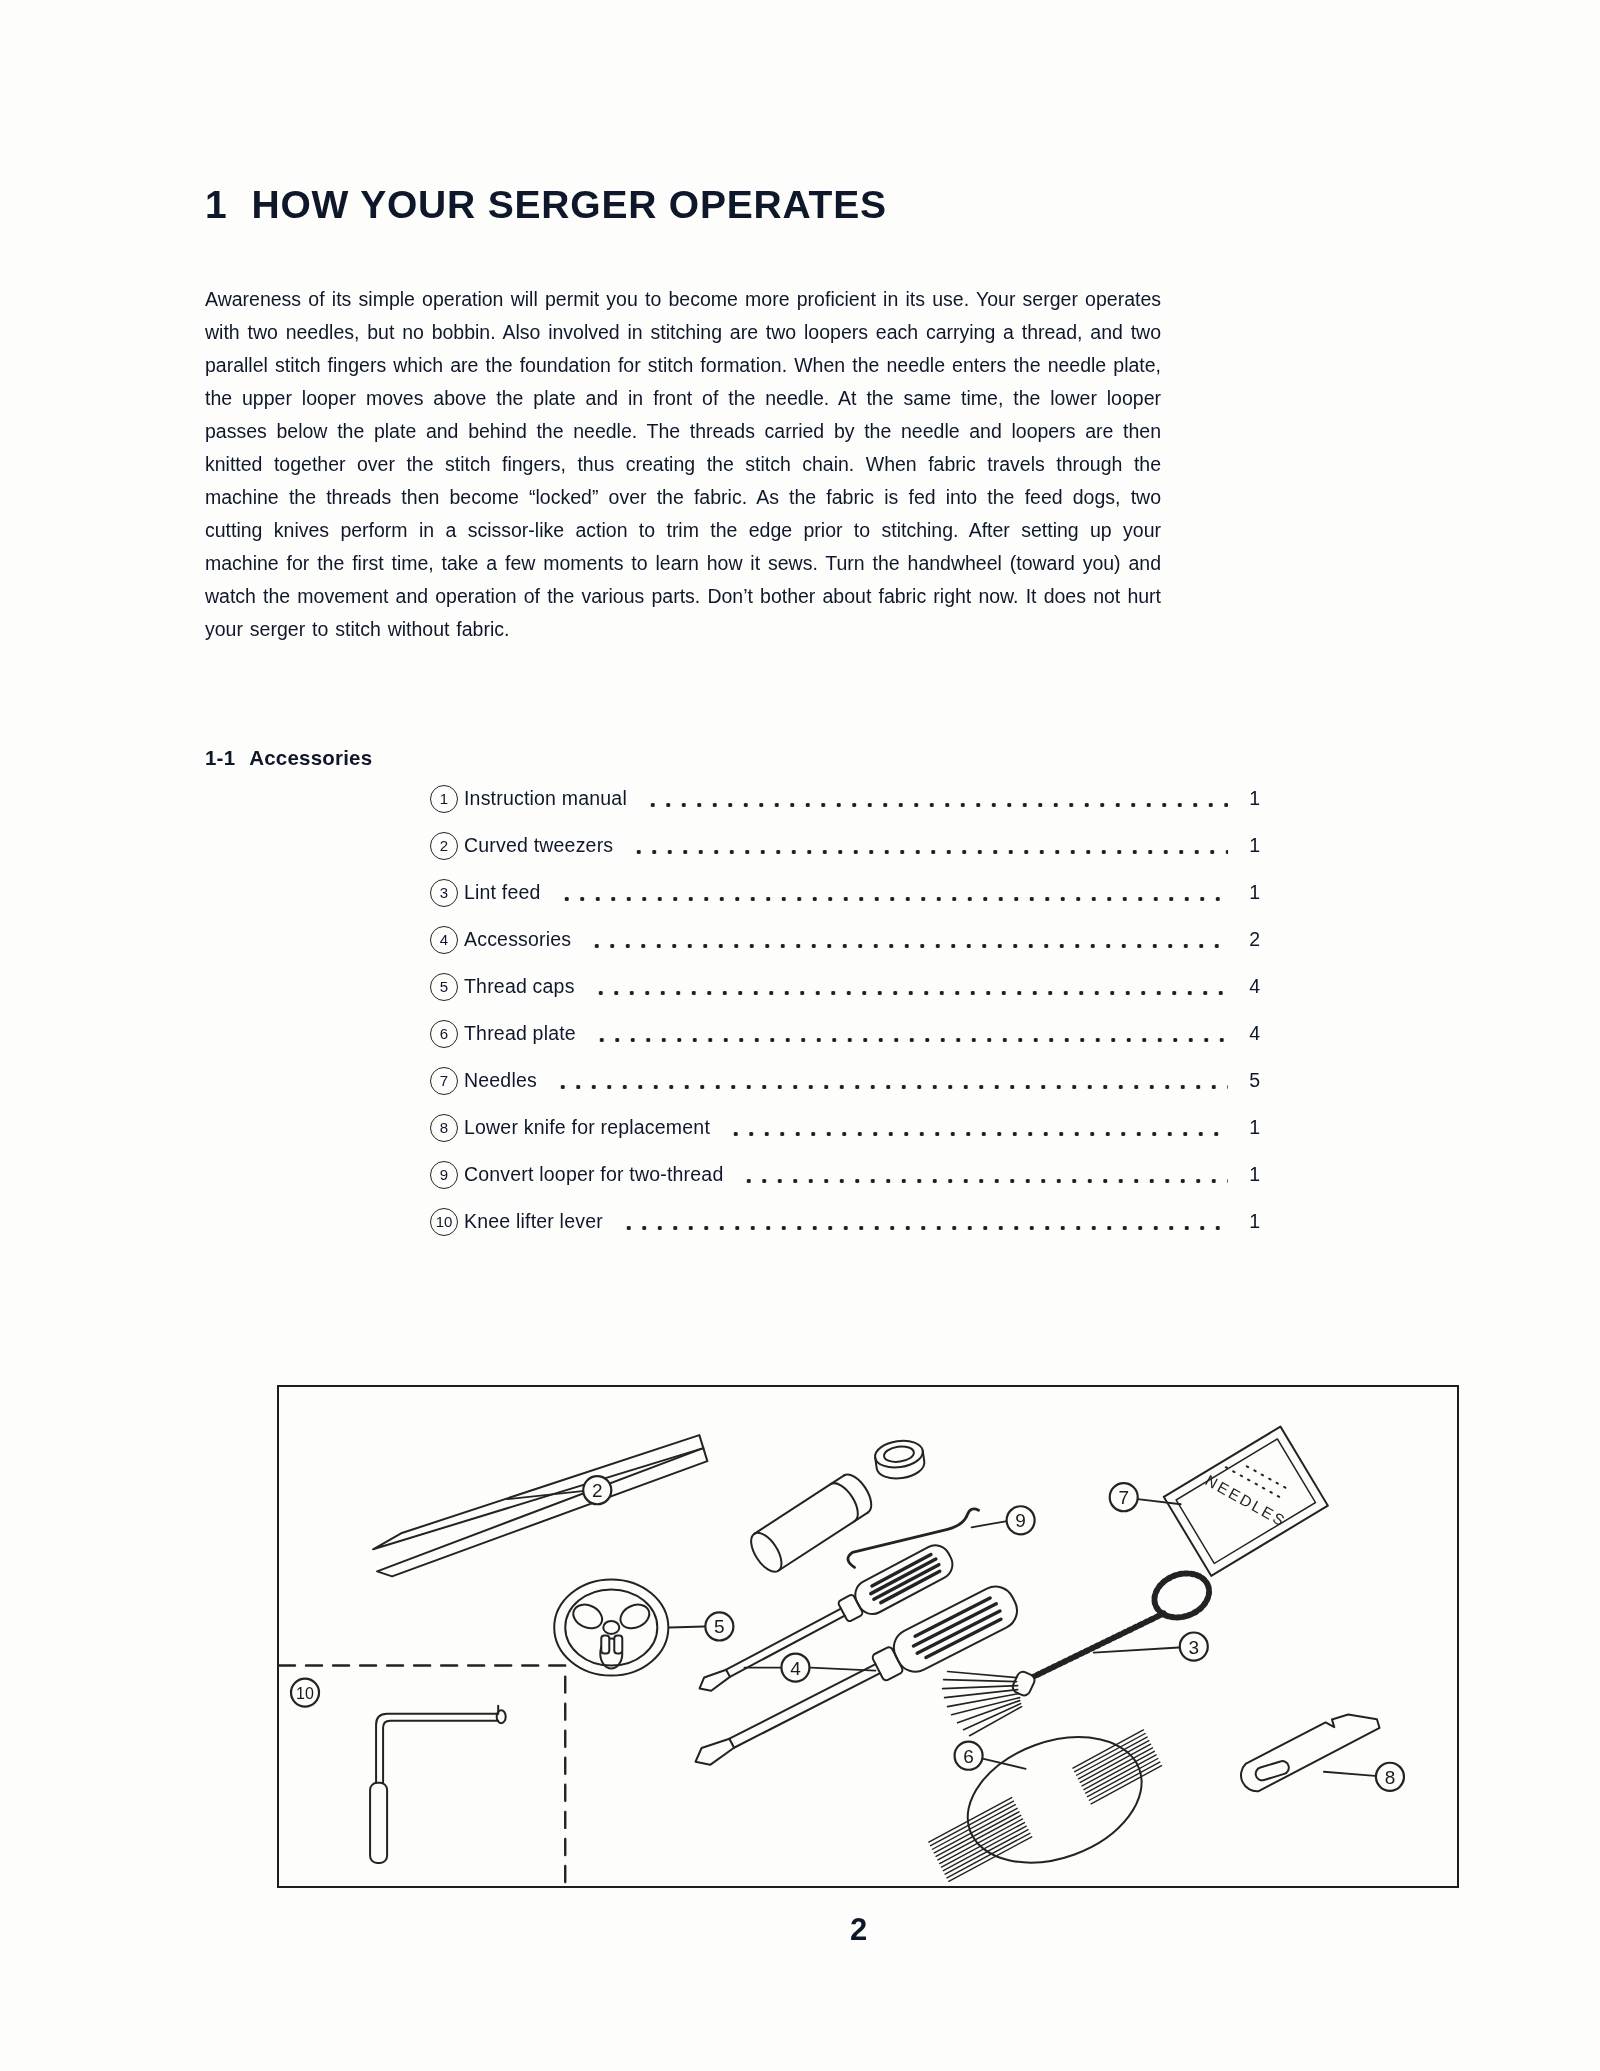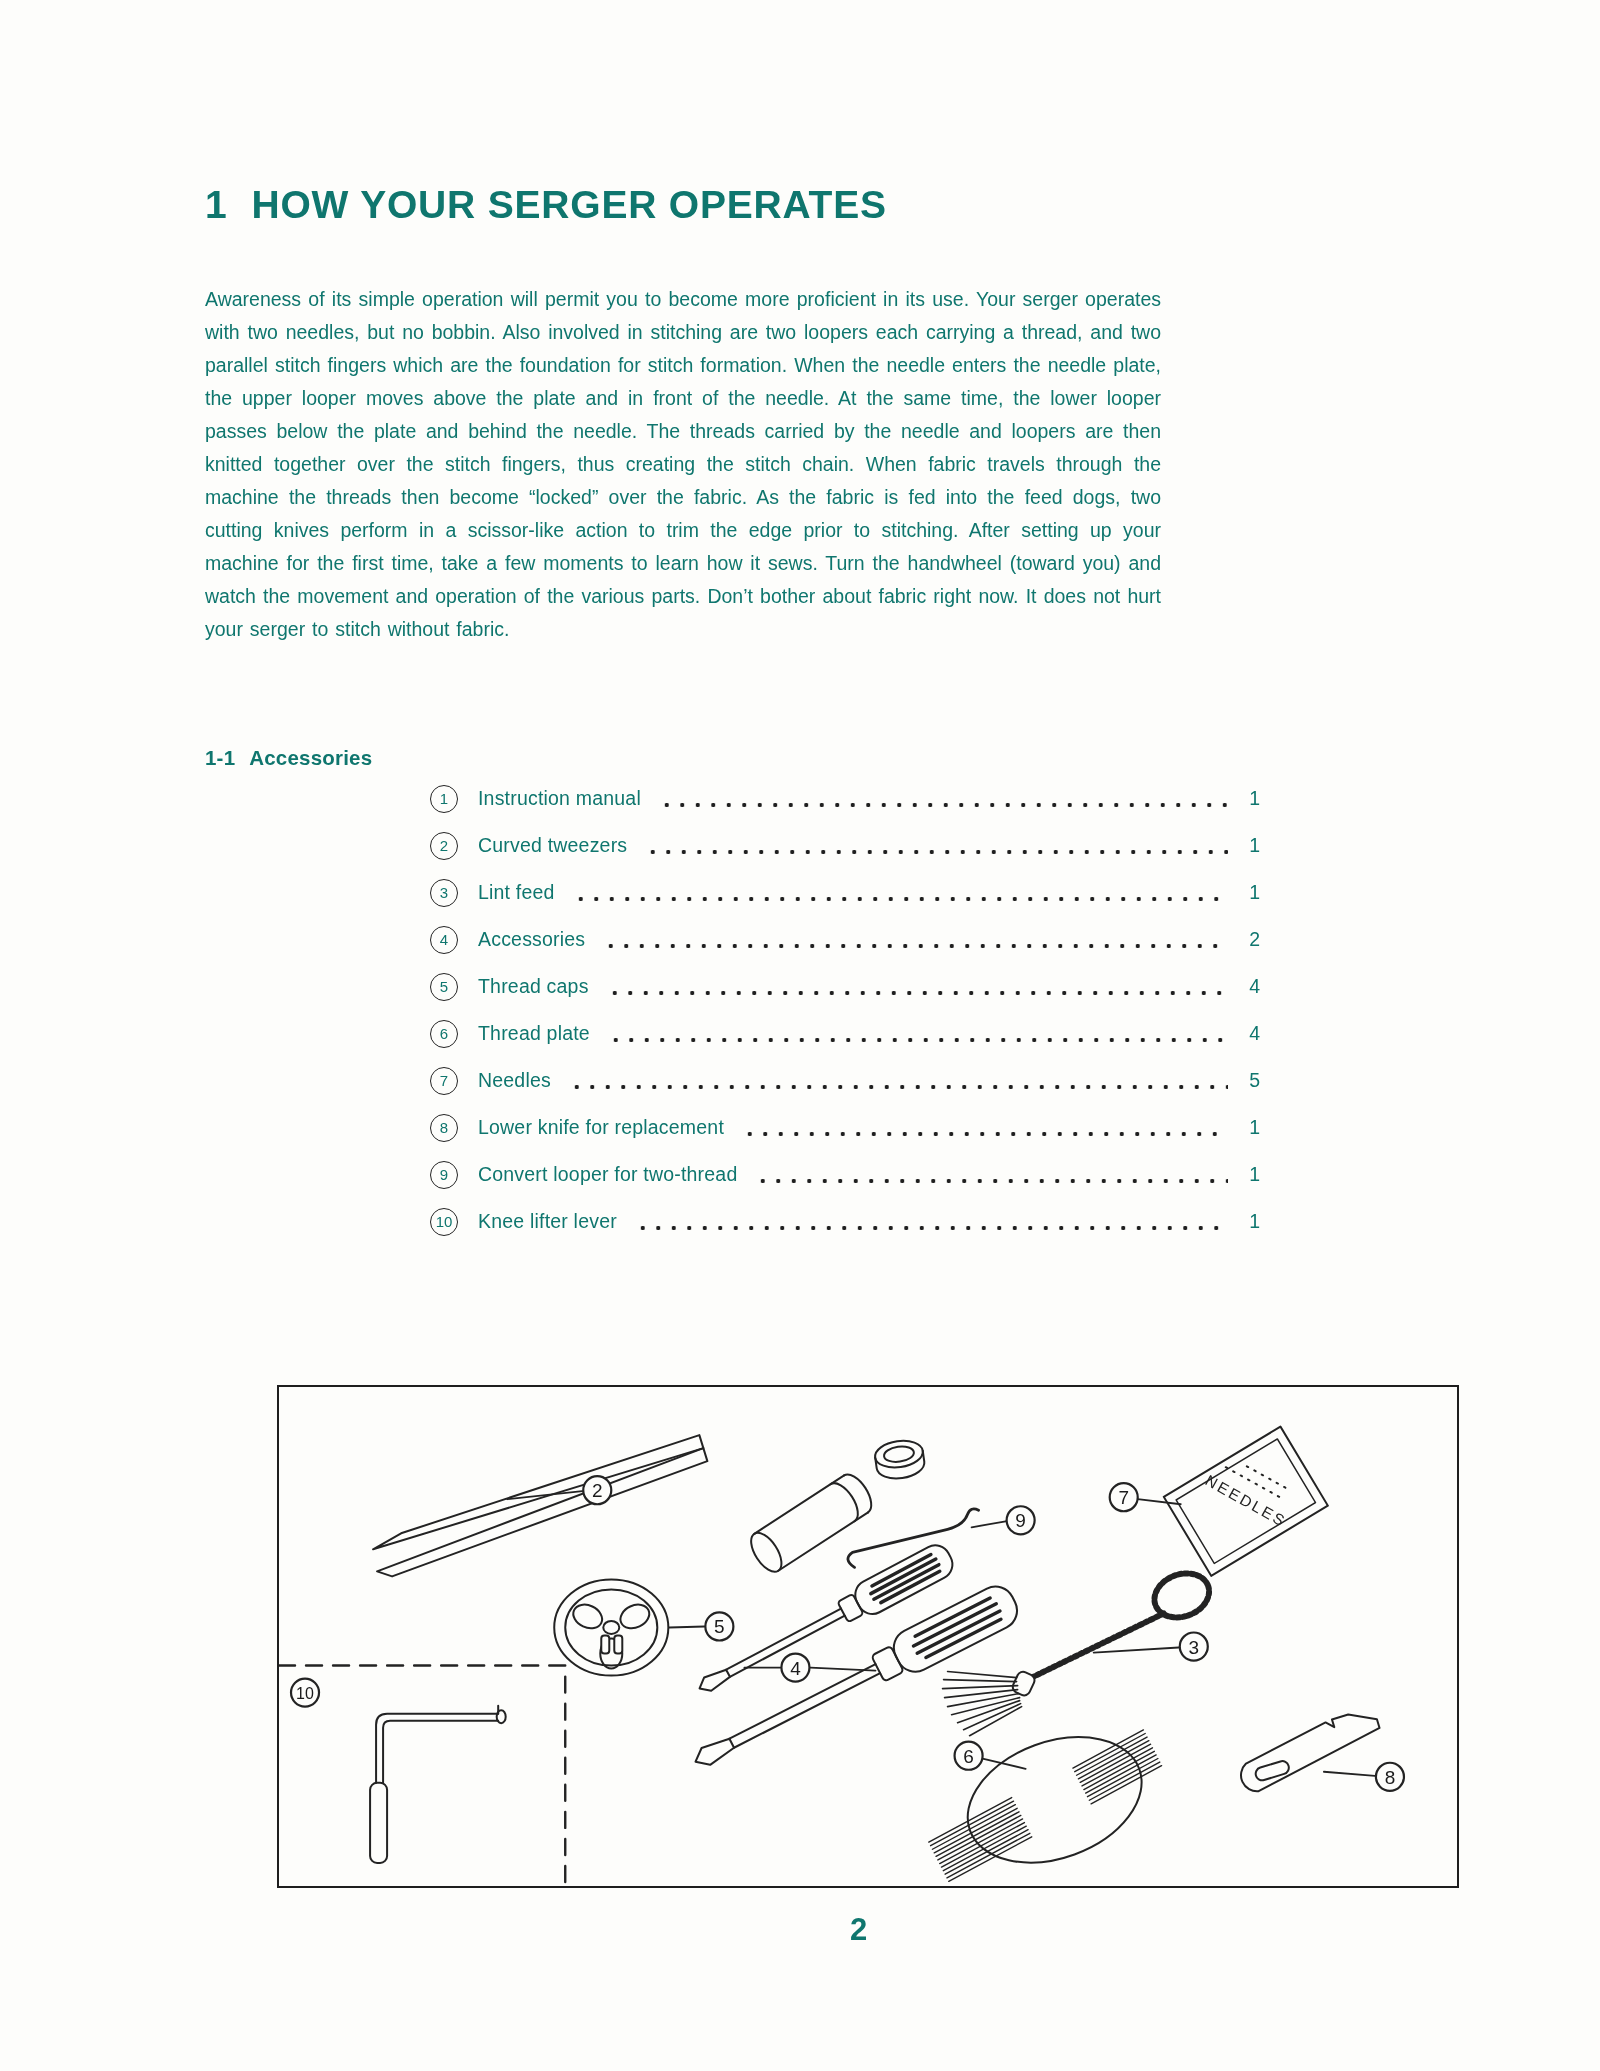"1 HOW YOUR SERGER OPERATES" .page { color: #0f766e -> #0f172a }
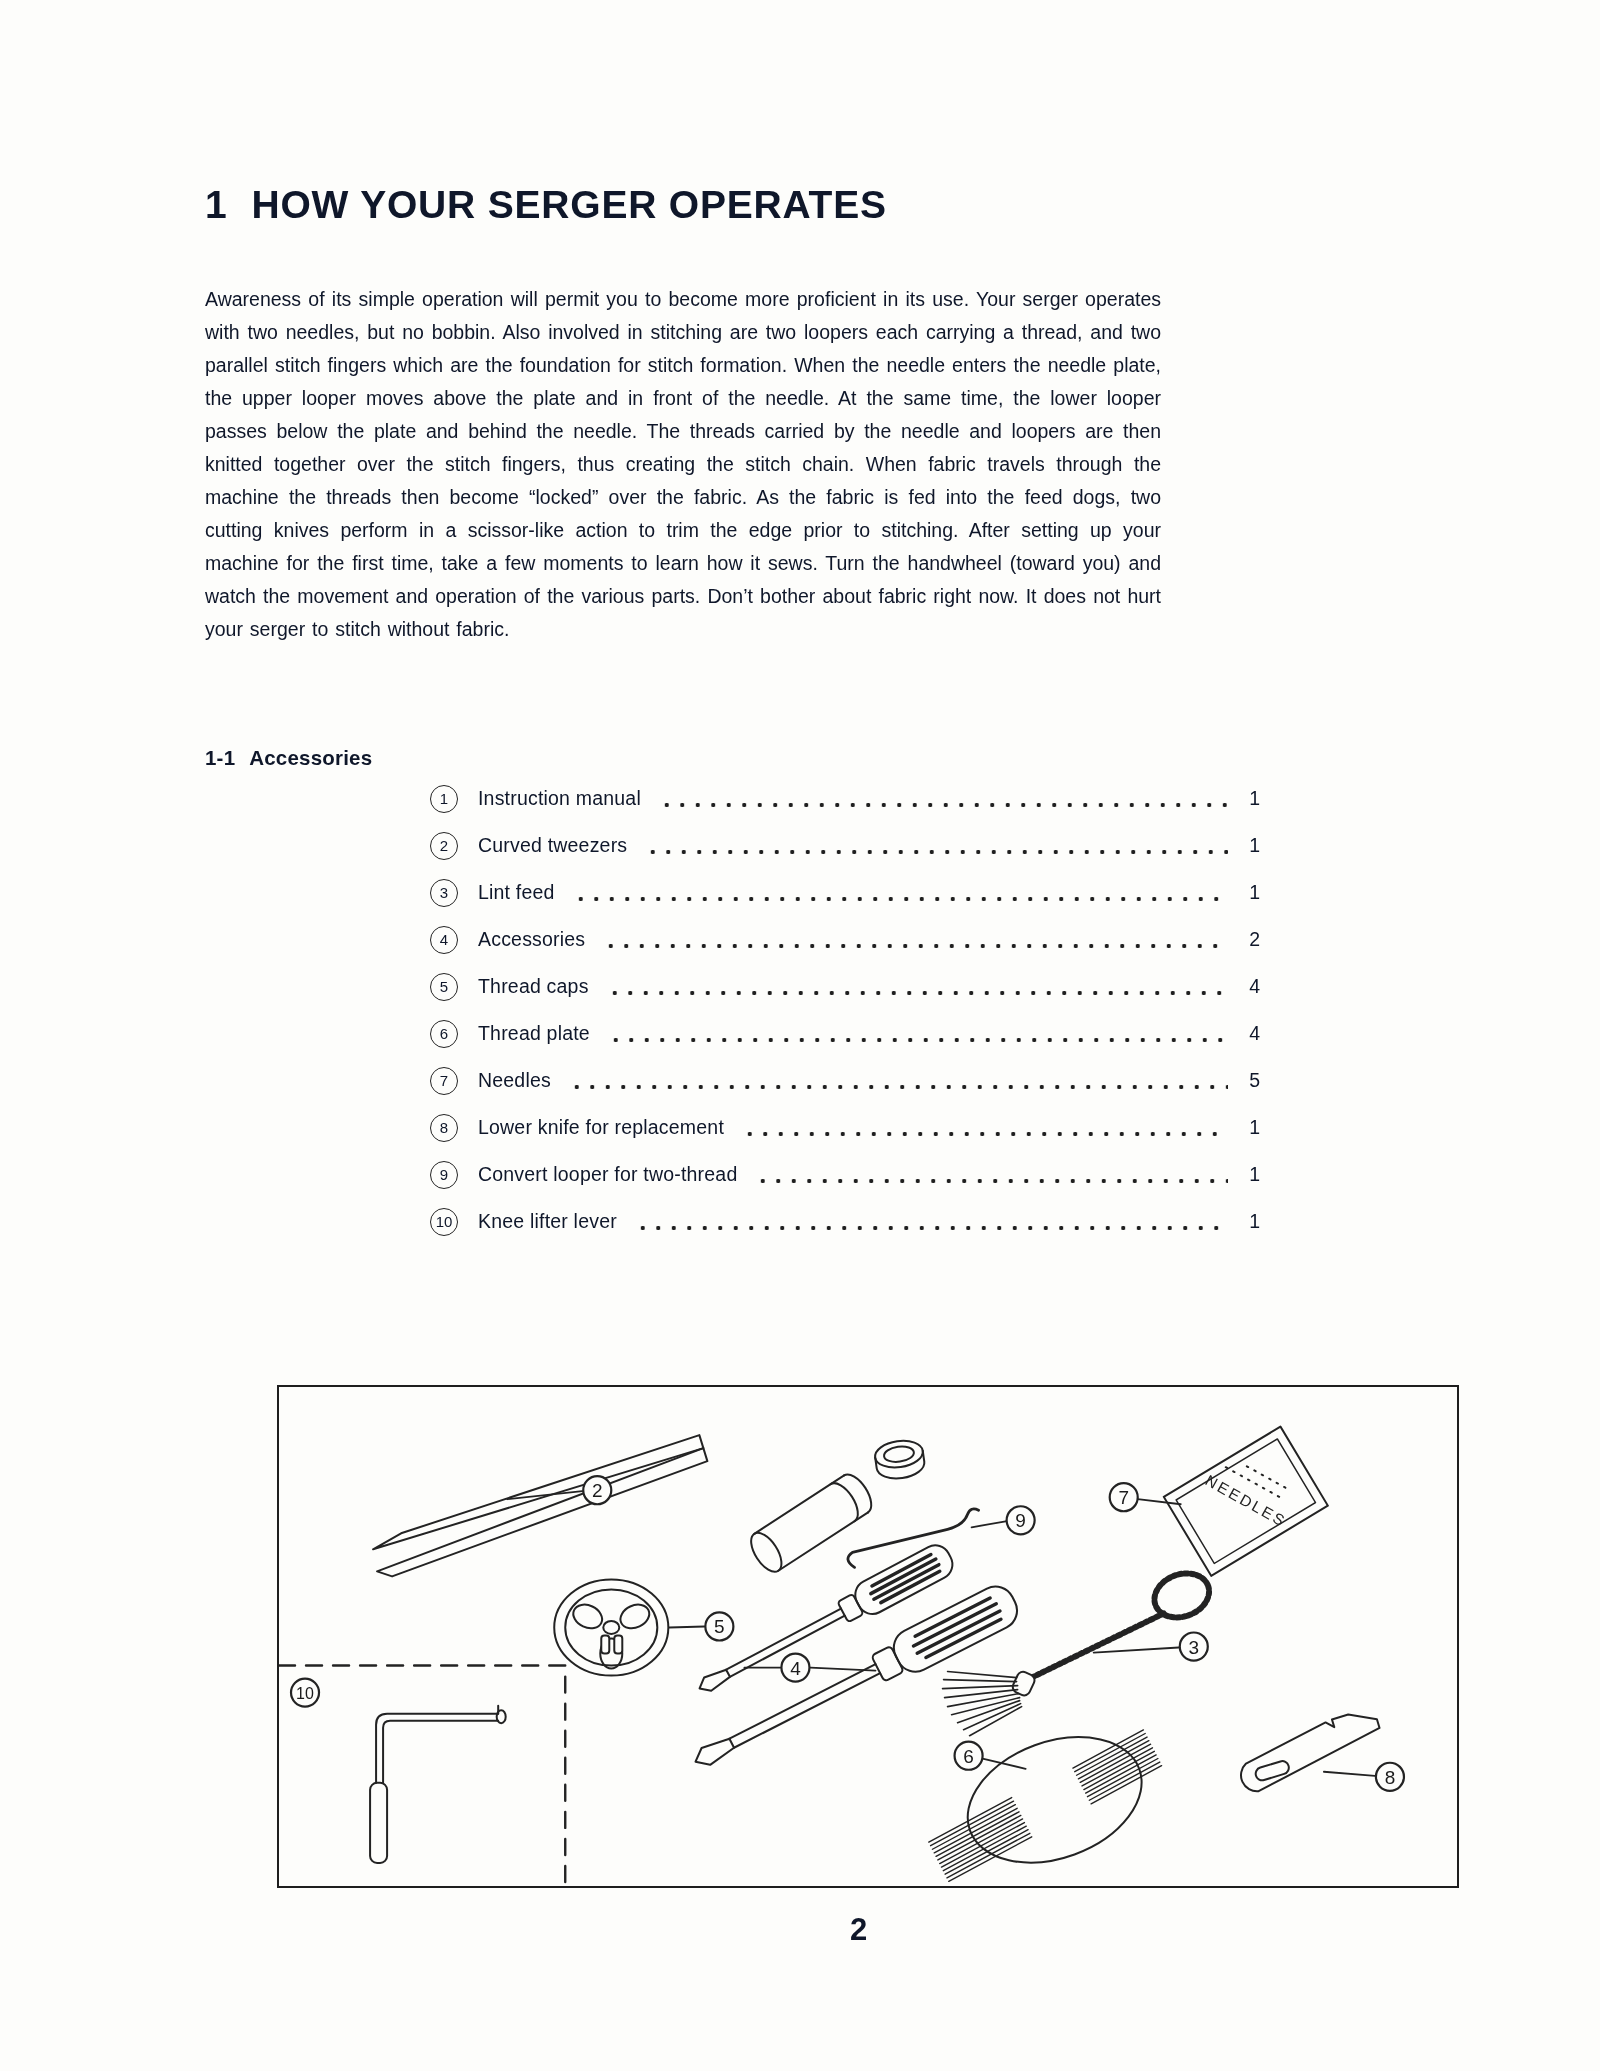"Instruction manual" .acc-label { margin-left: 20px -> 6px }
